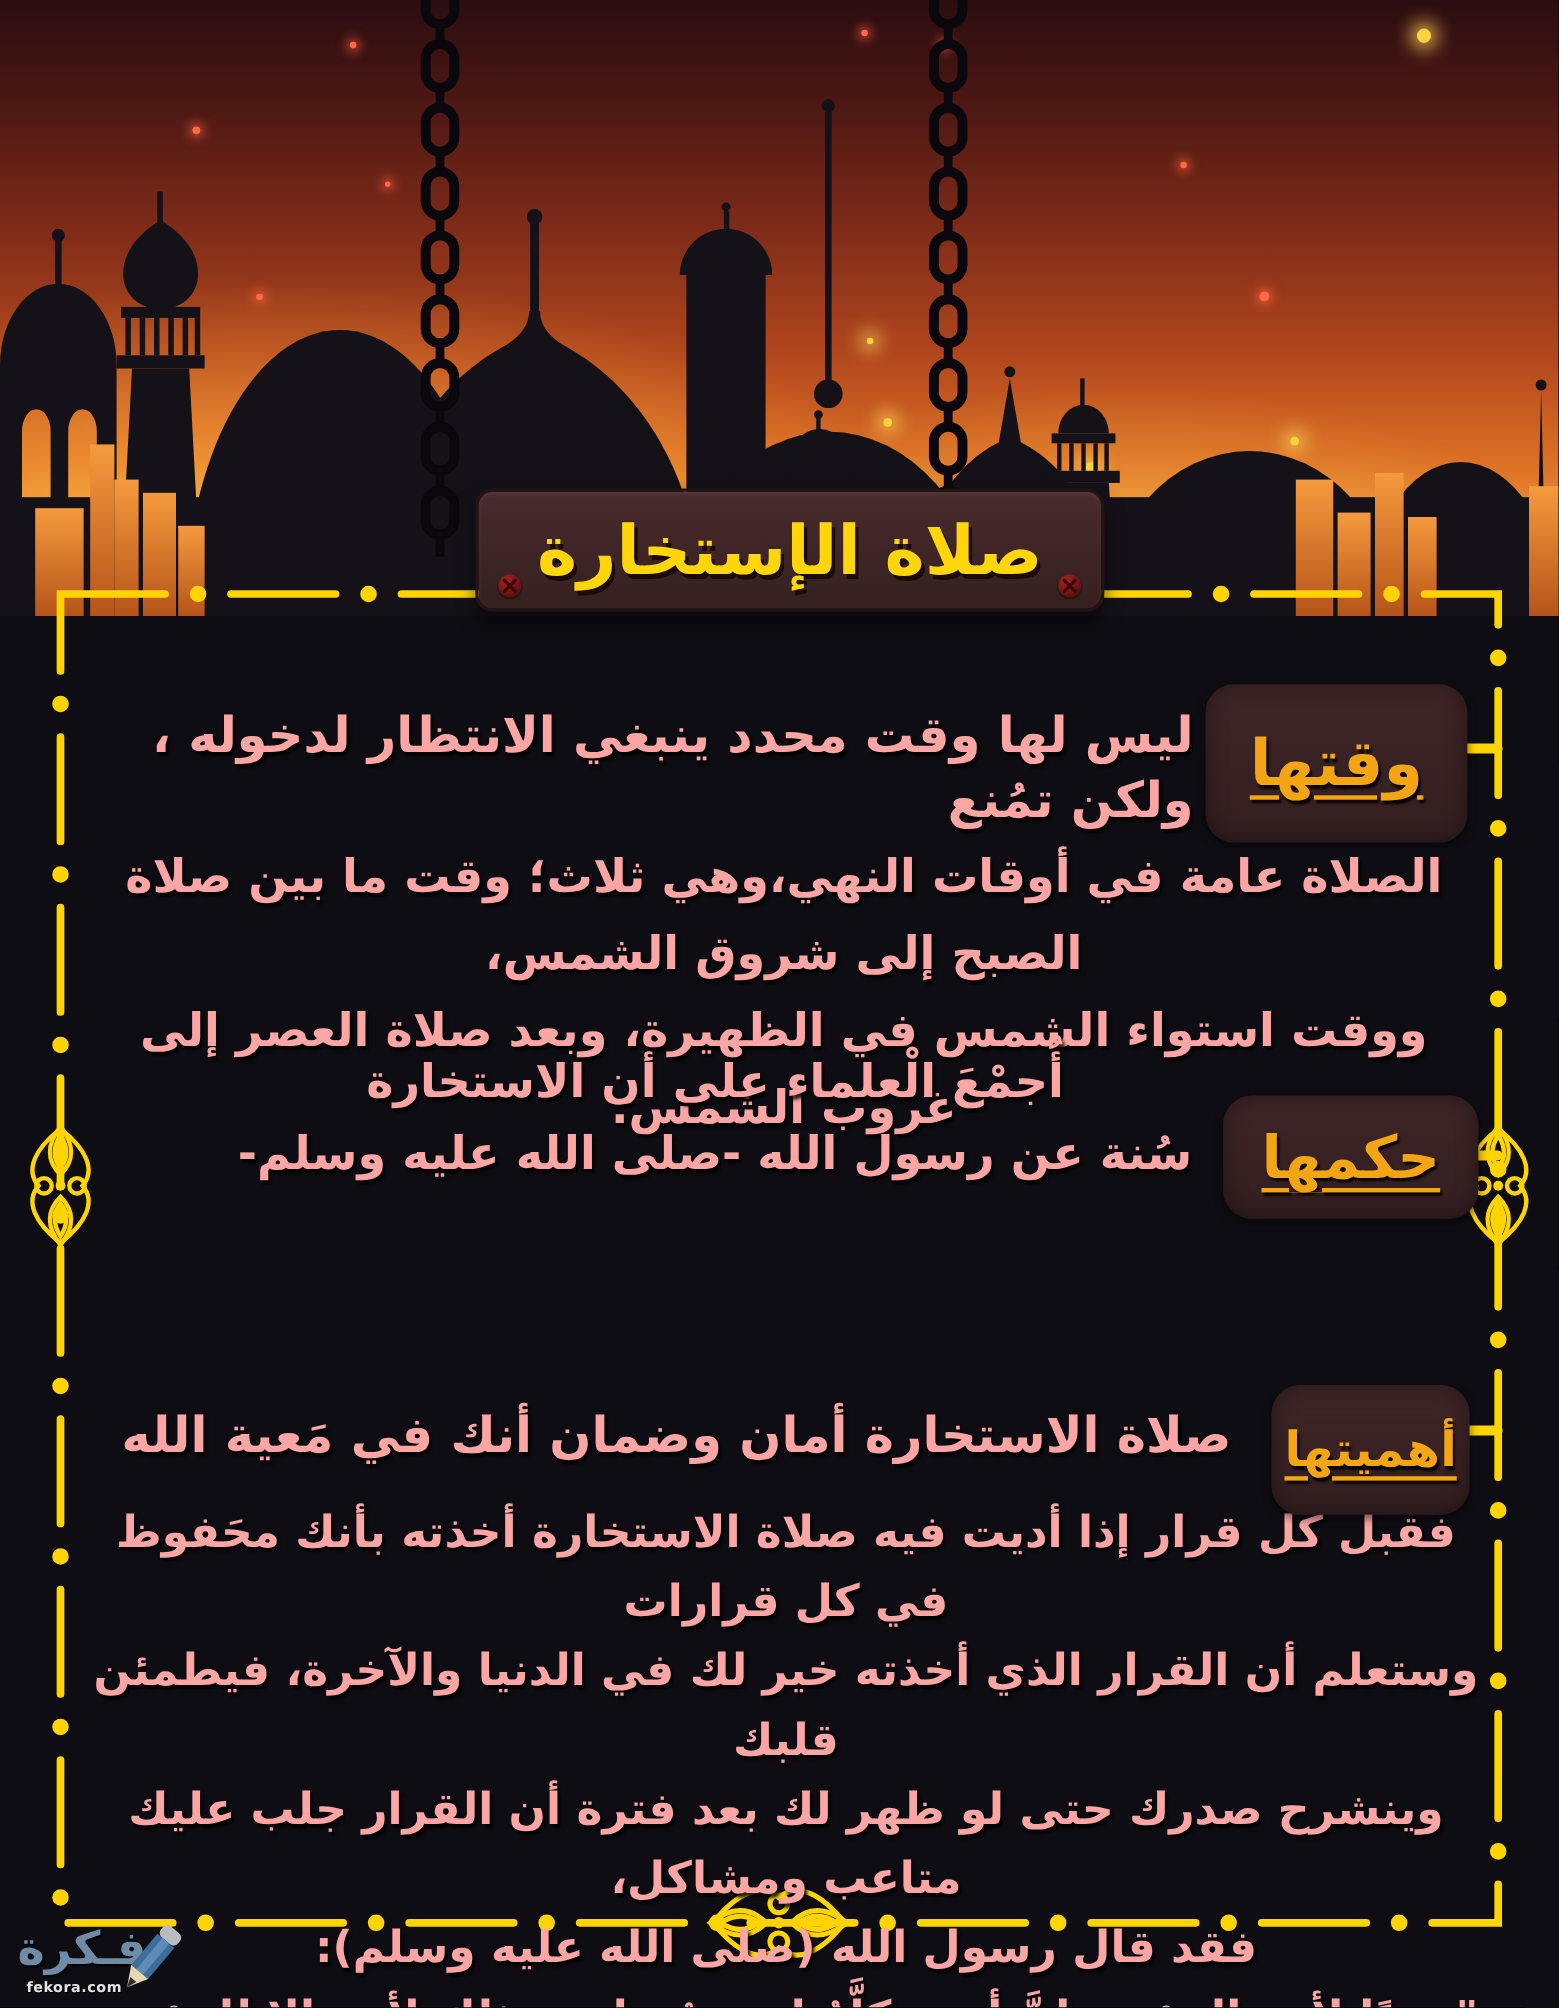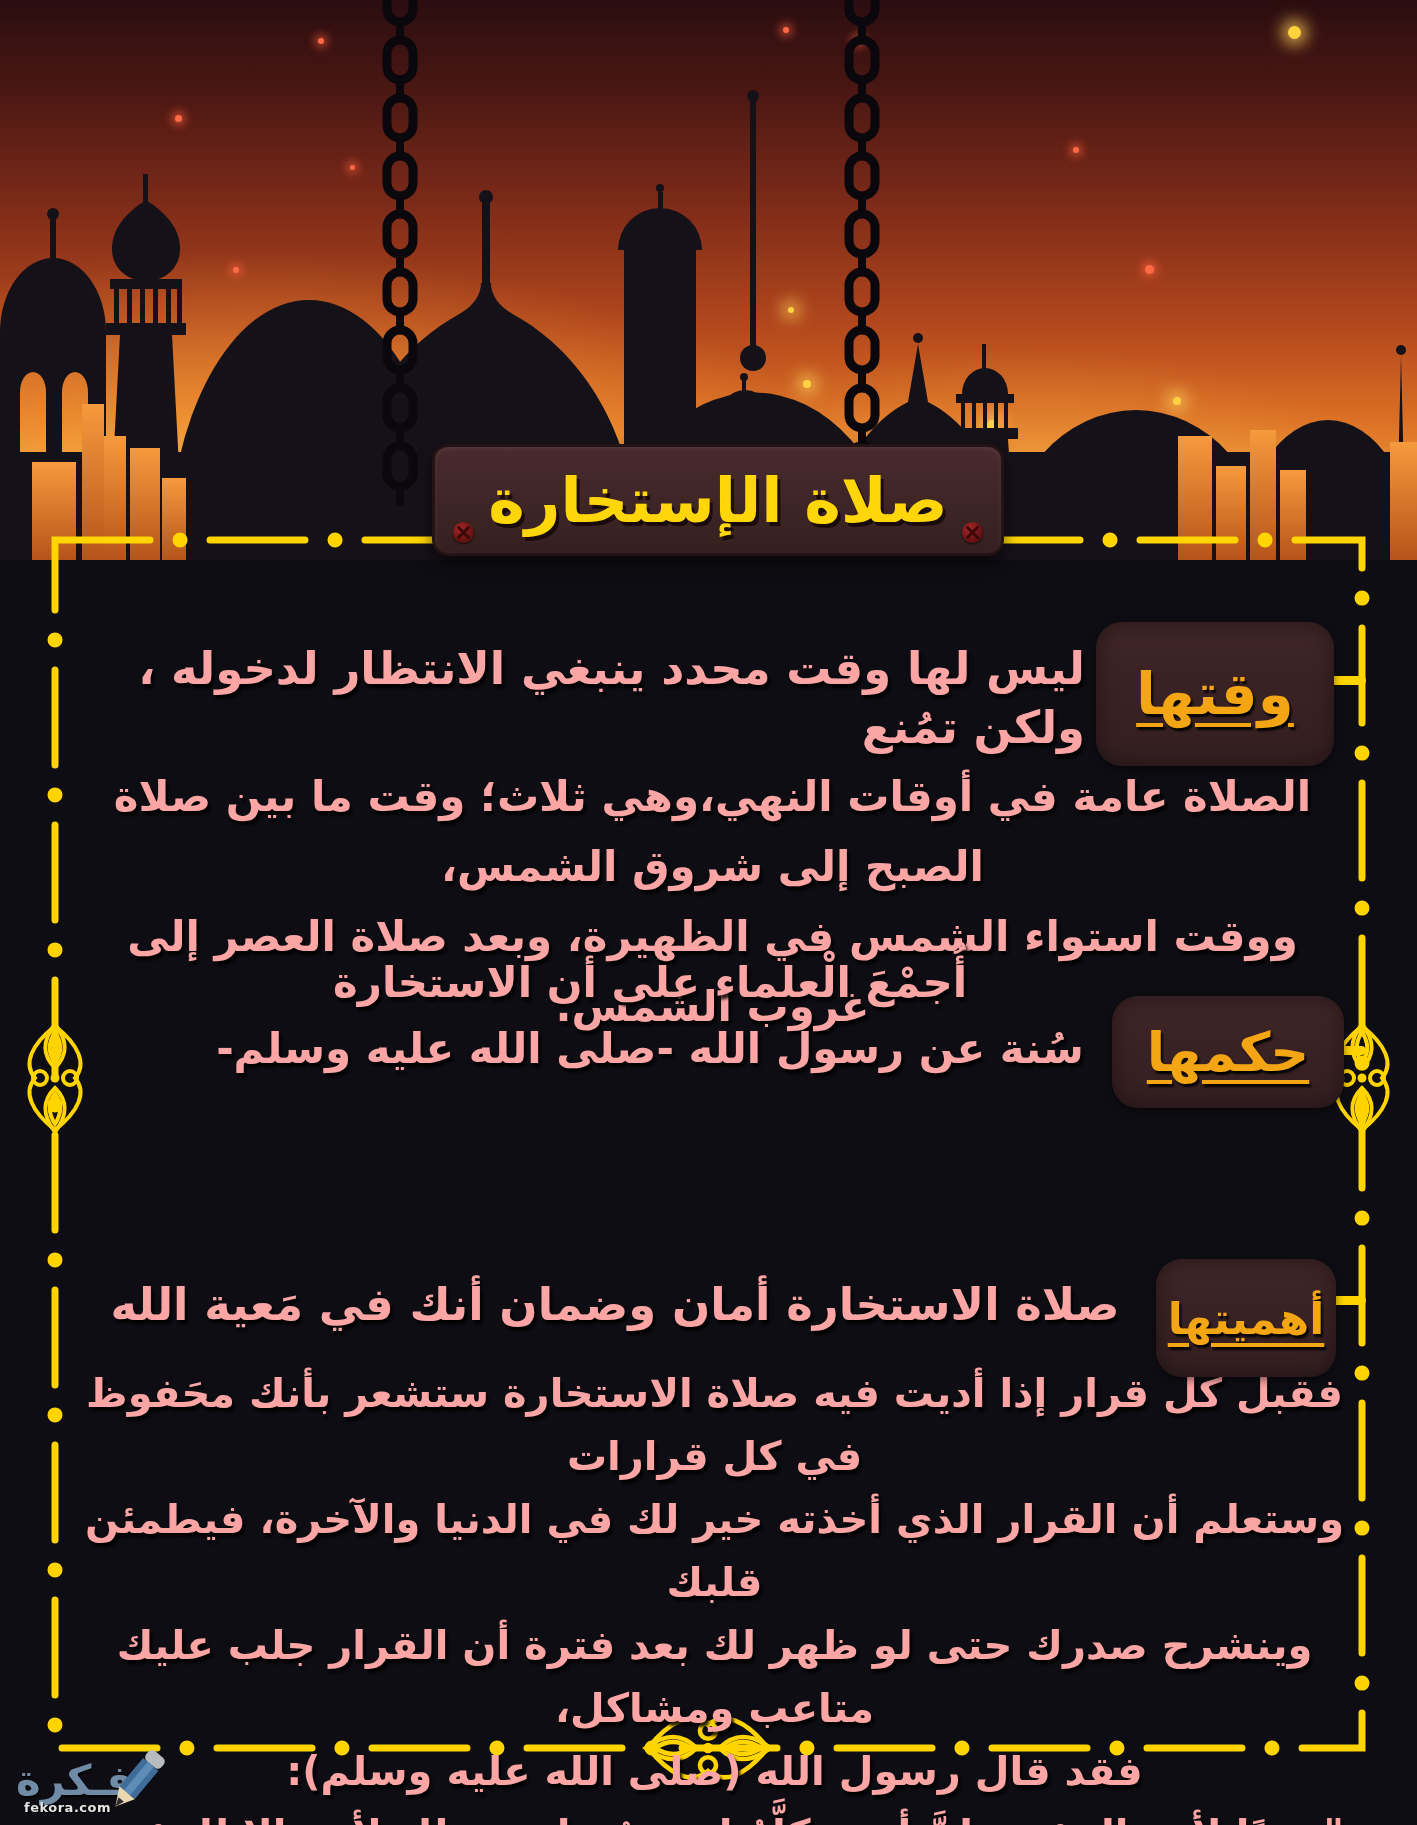"فقبل كل قرار إذا أديت" div { text: ستشعر -> أخذته }
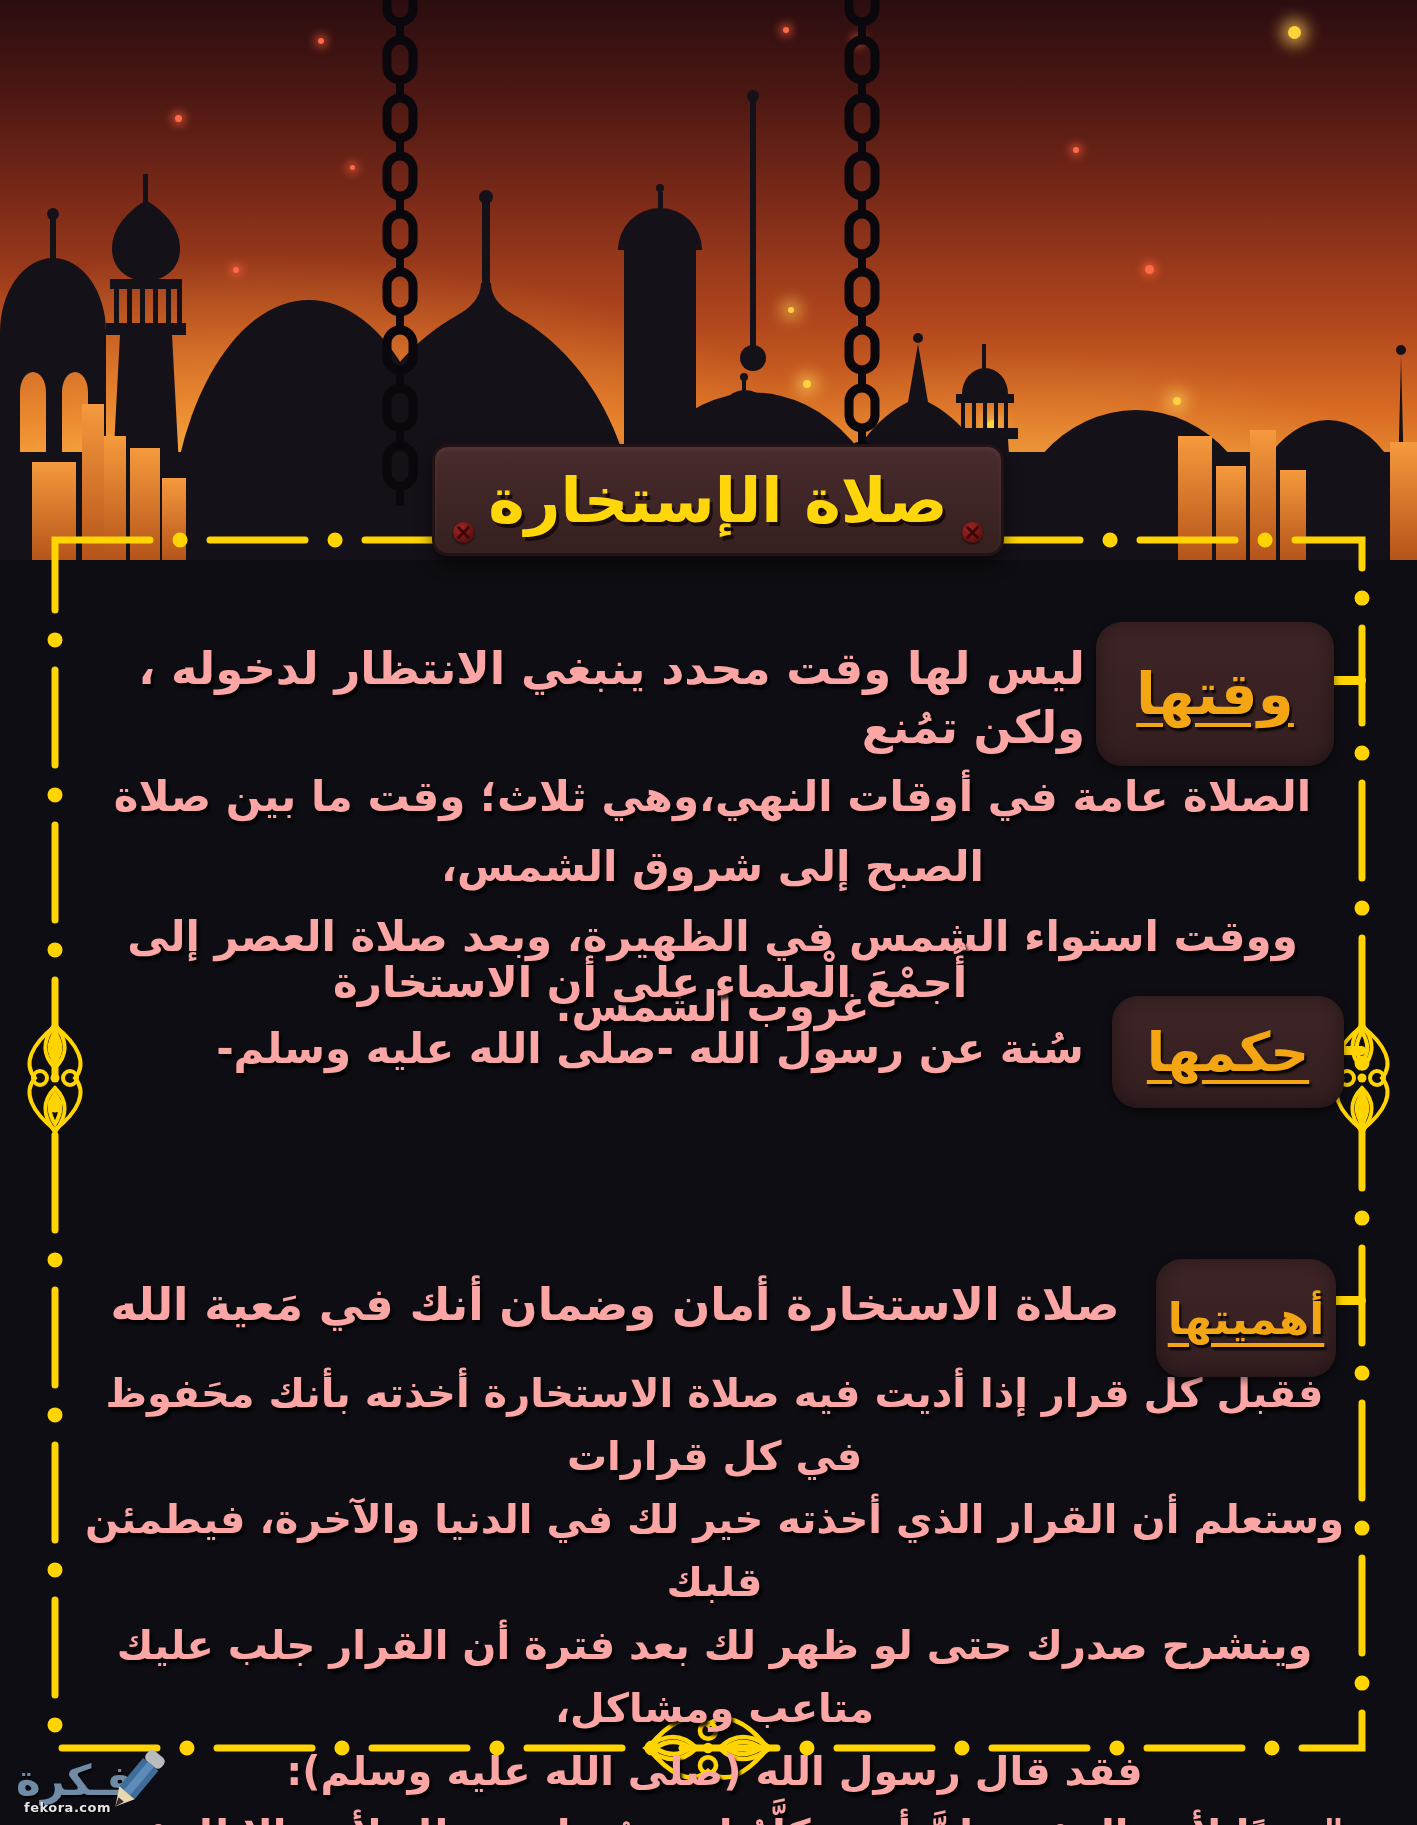"فـكرة" .logo-name { top: 14px -> 4px }
